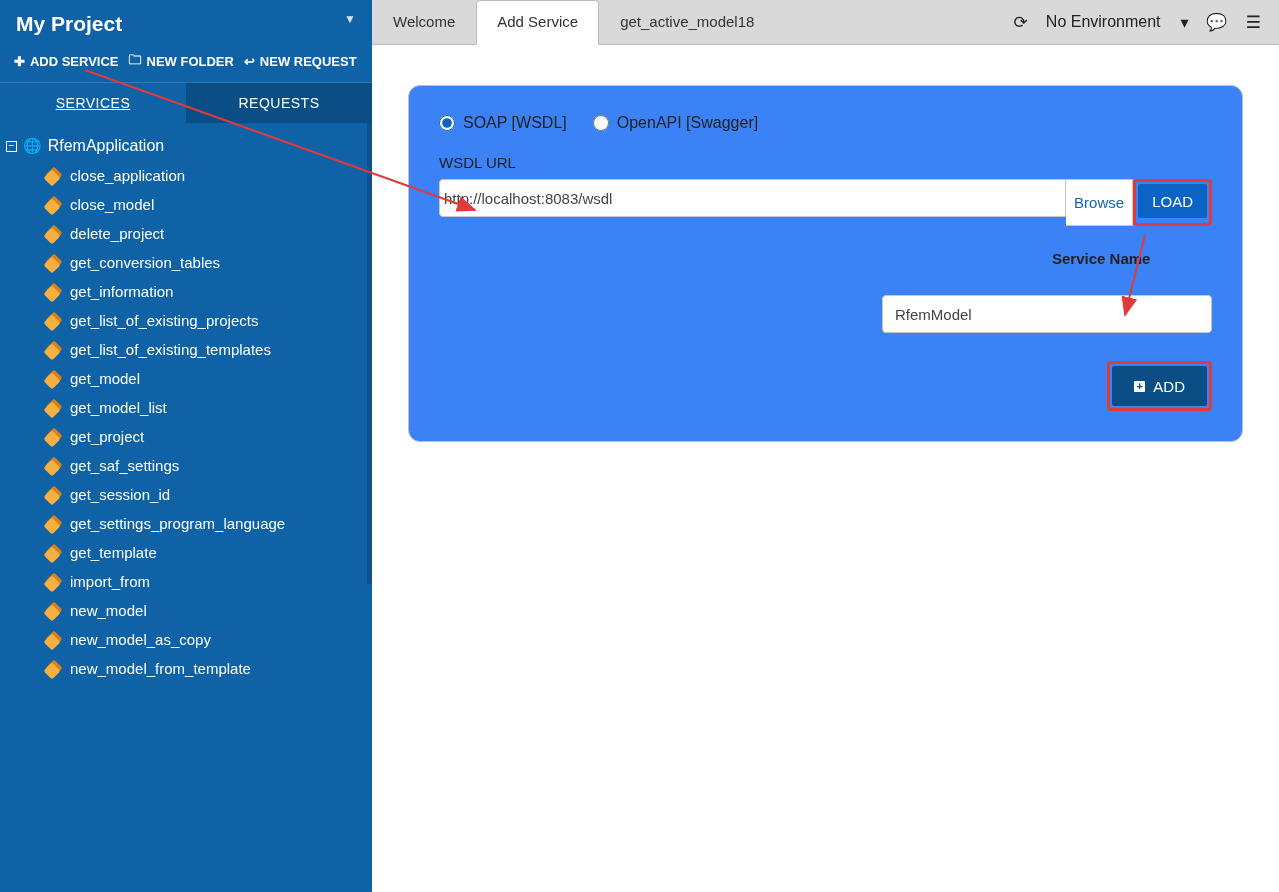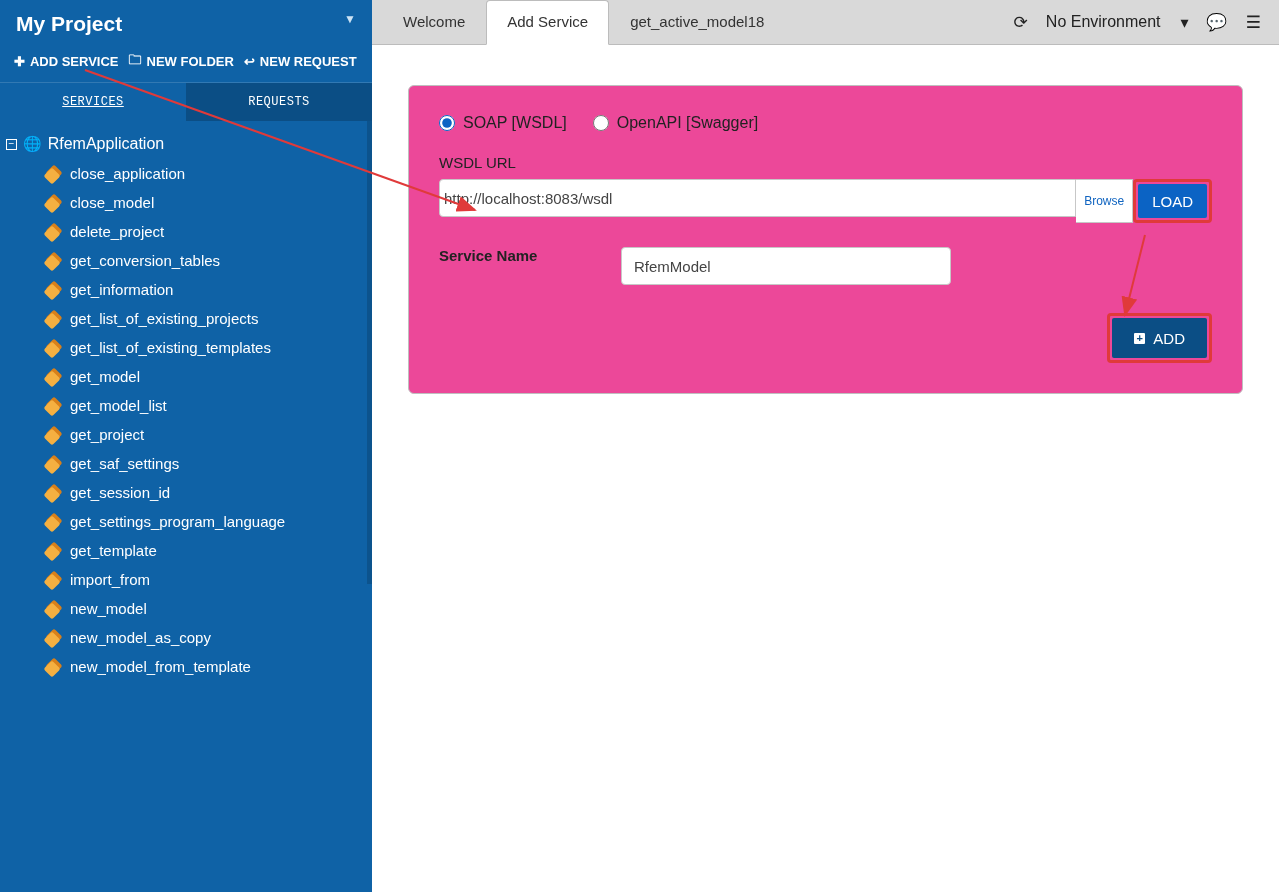"Welcome" .tabs { padding-left: 10px -> none }
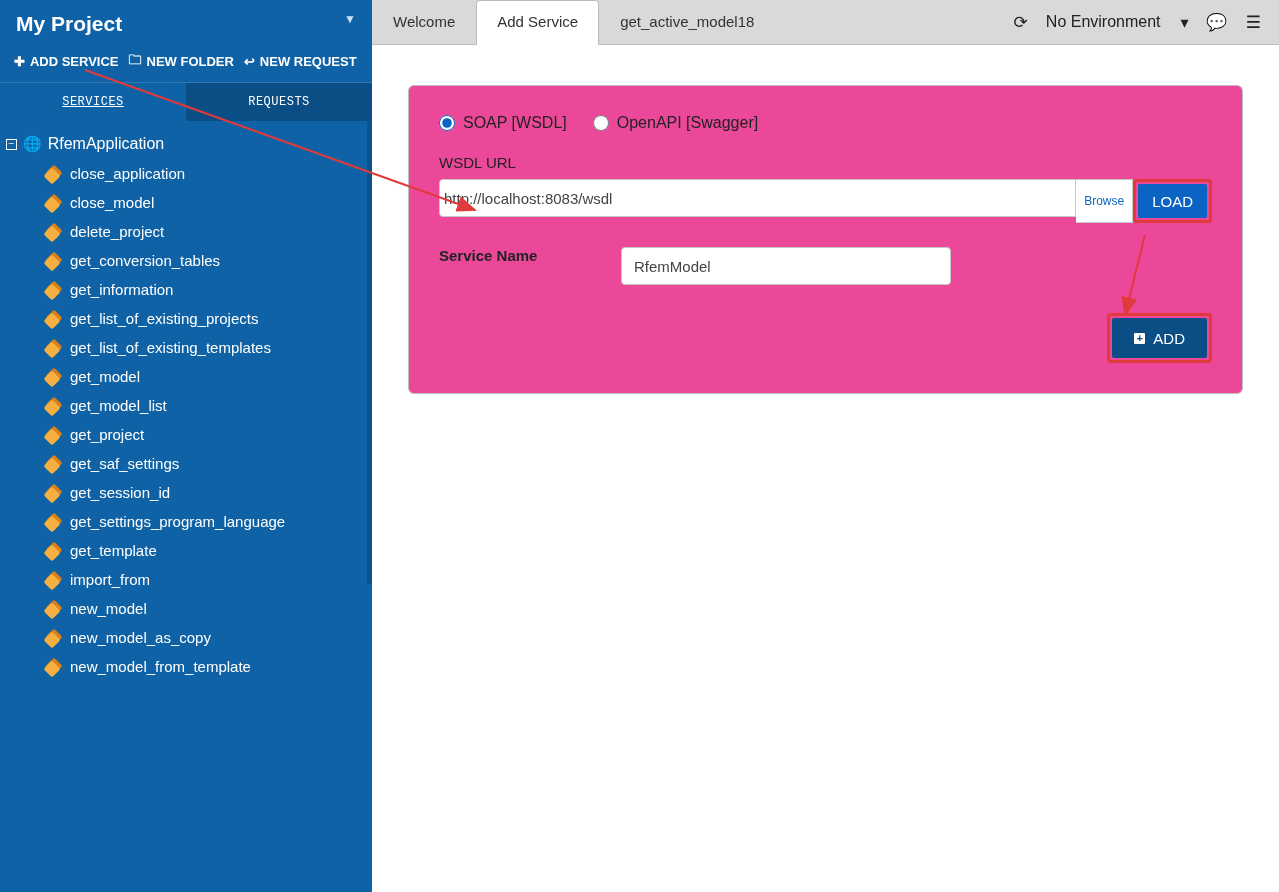"SERVICES" .sidebar-tab { font-family: Liberation Mono, monospace -> none; font-size: 12px -> 14px }
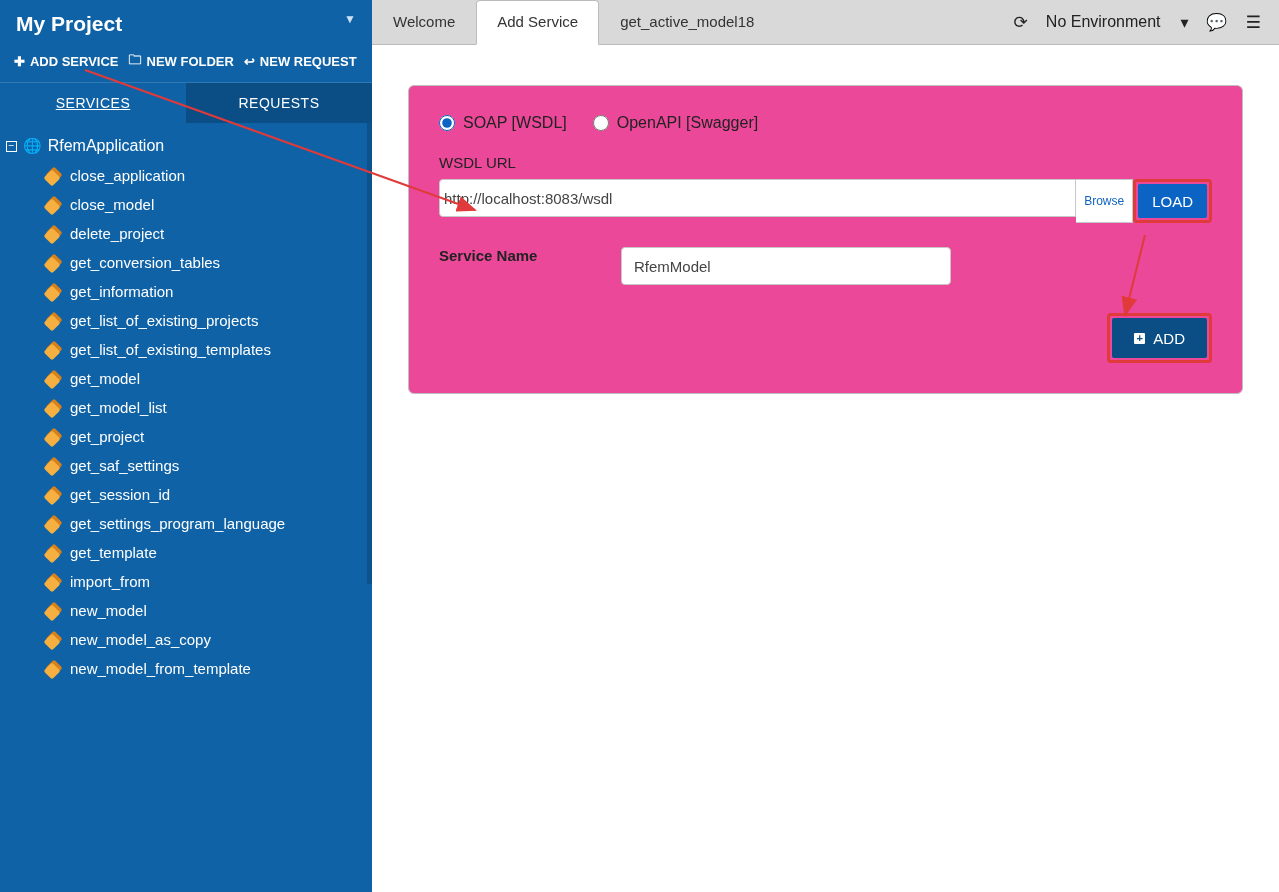"SOAP [WSDL]" .panel { background: #ec4899 -> #3b82f6; border-radius: 6px -> 12px }
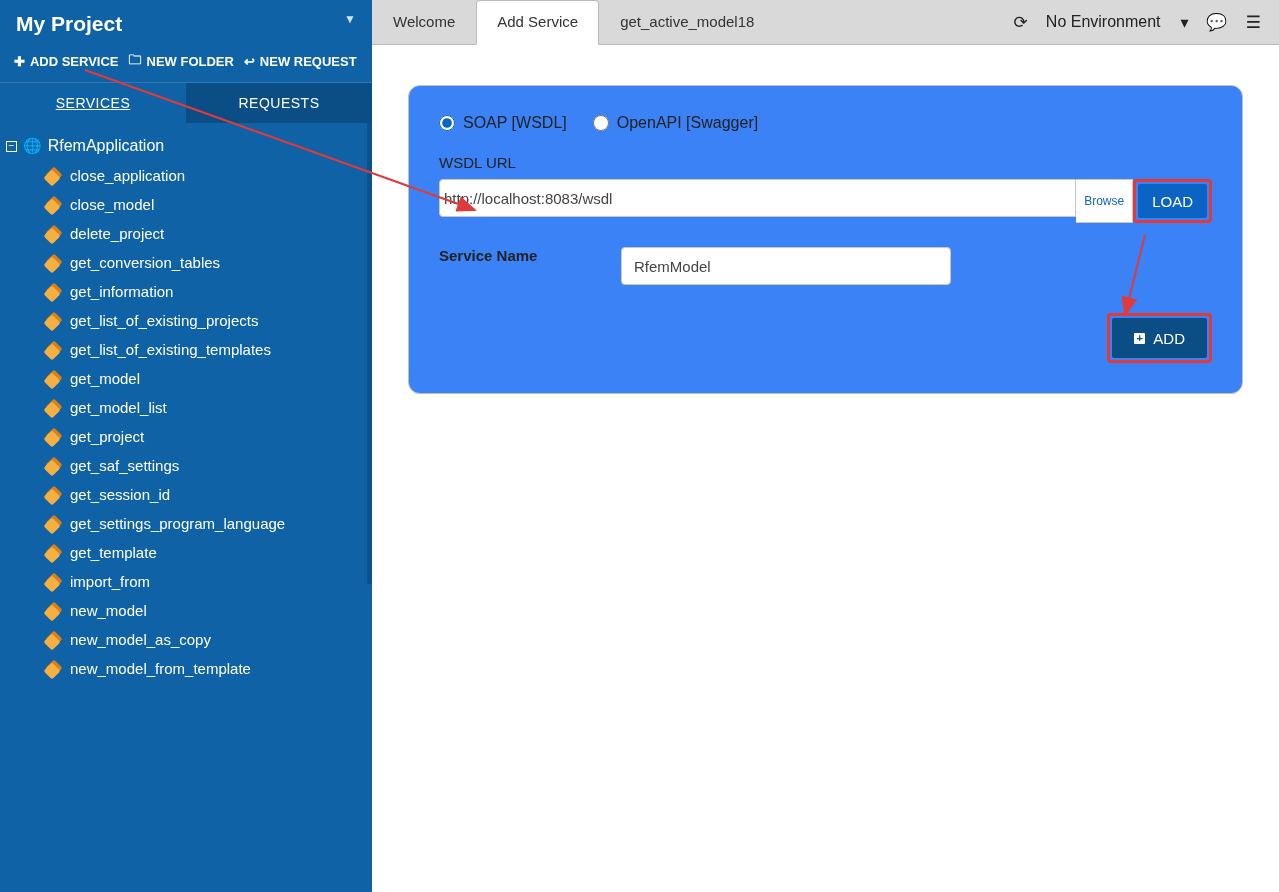"Browse" .browse-link { font-size: 12px -> 15px }
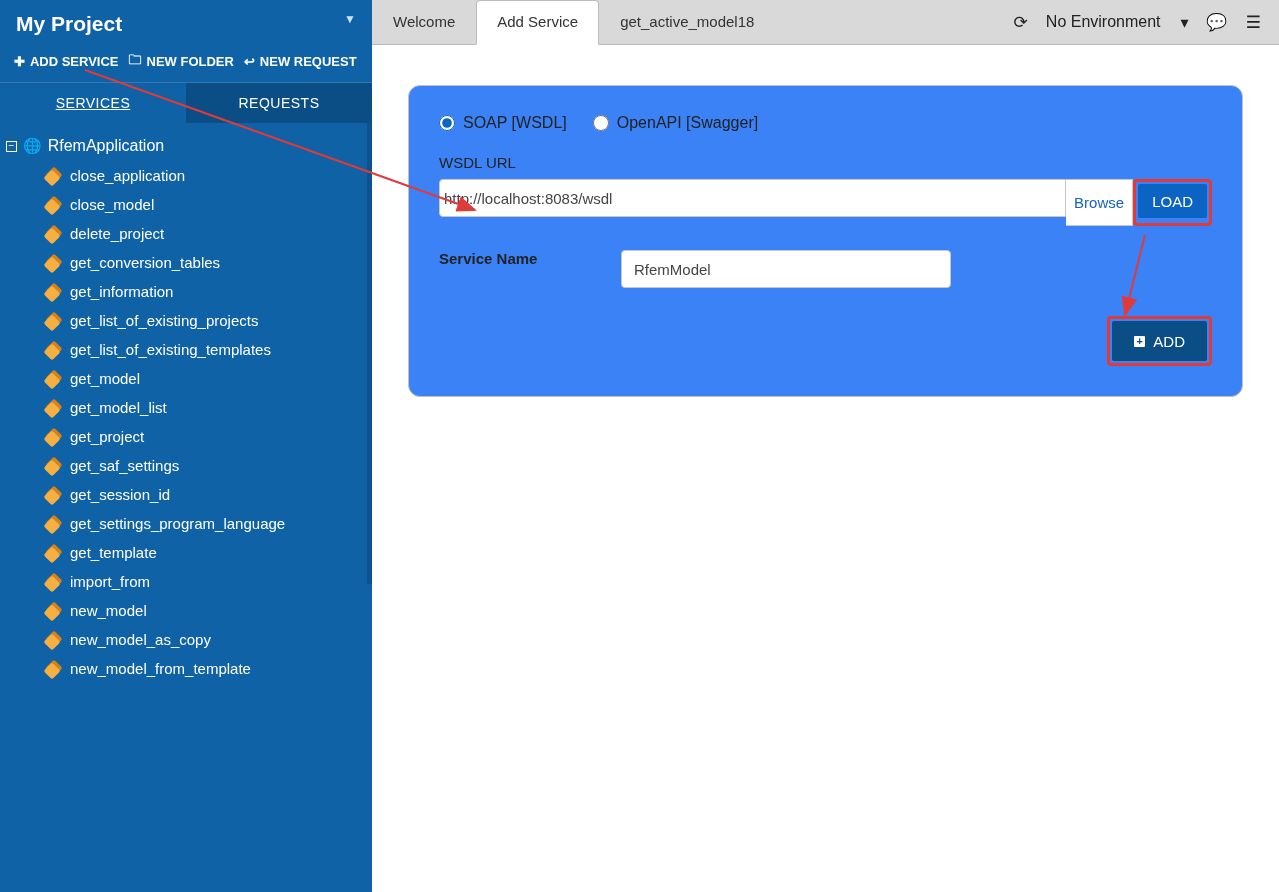"Service Name" .service-row { align-items: flex-start -> flex-end; flex-direction: none -> column; gap: 22px -> 28px }
